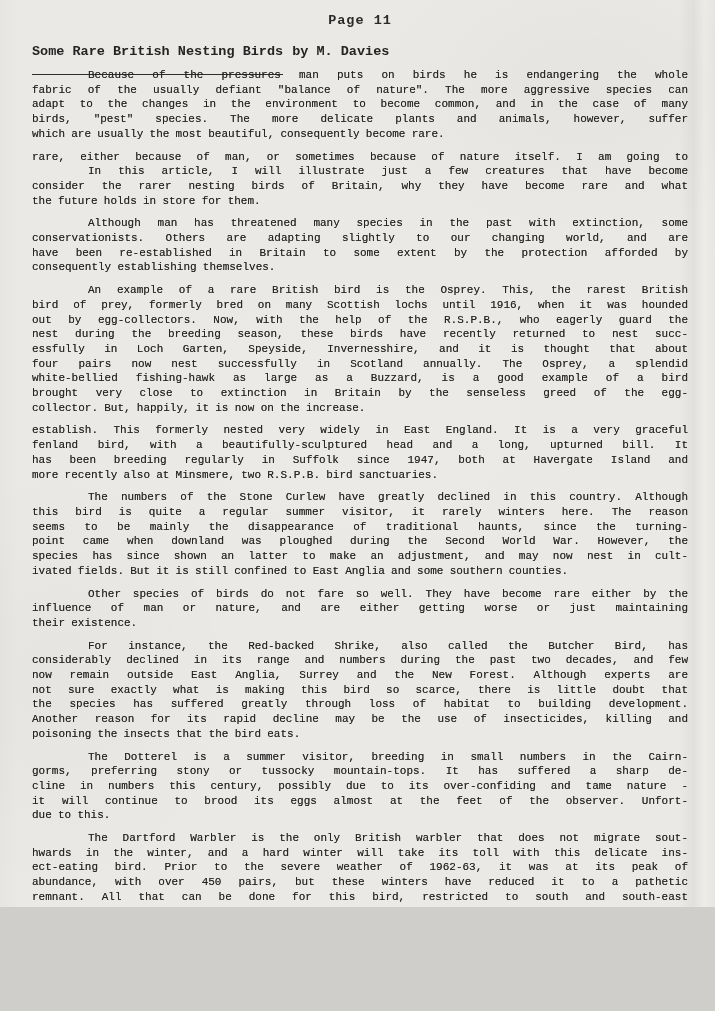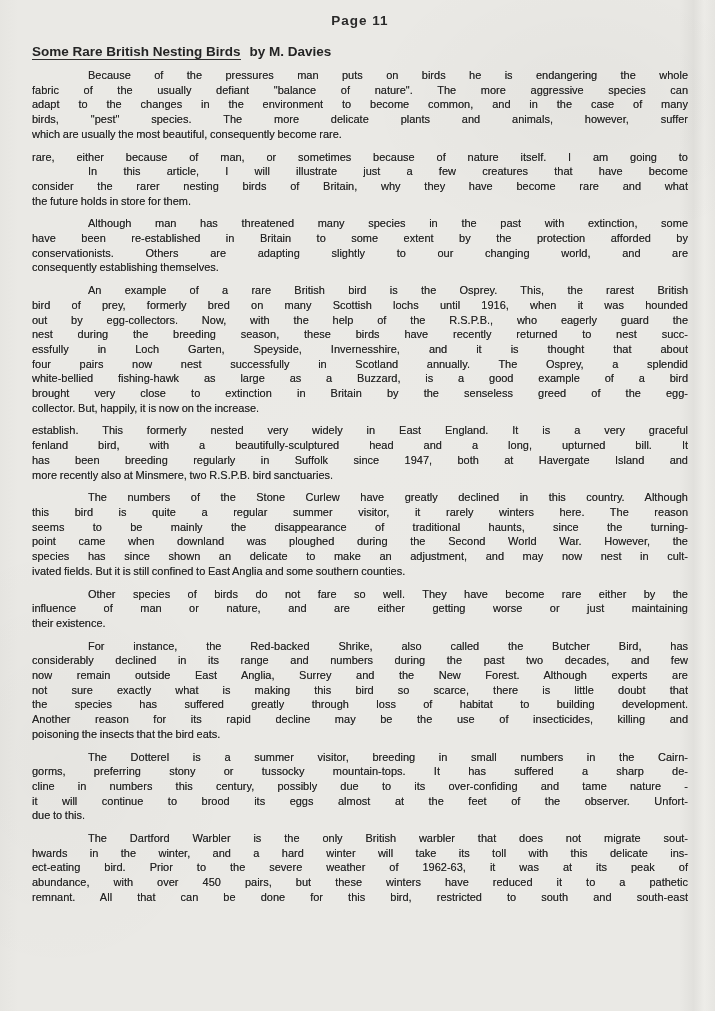"Page 11" .page { font-family: Liberation Sans, sans-serif -> Liberation Mono, monospace; height: 1011px -> 907px }
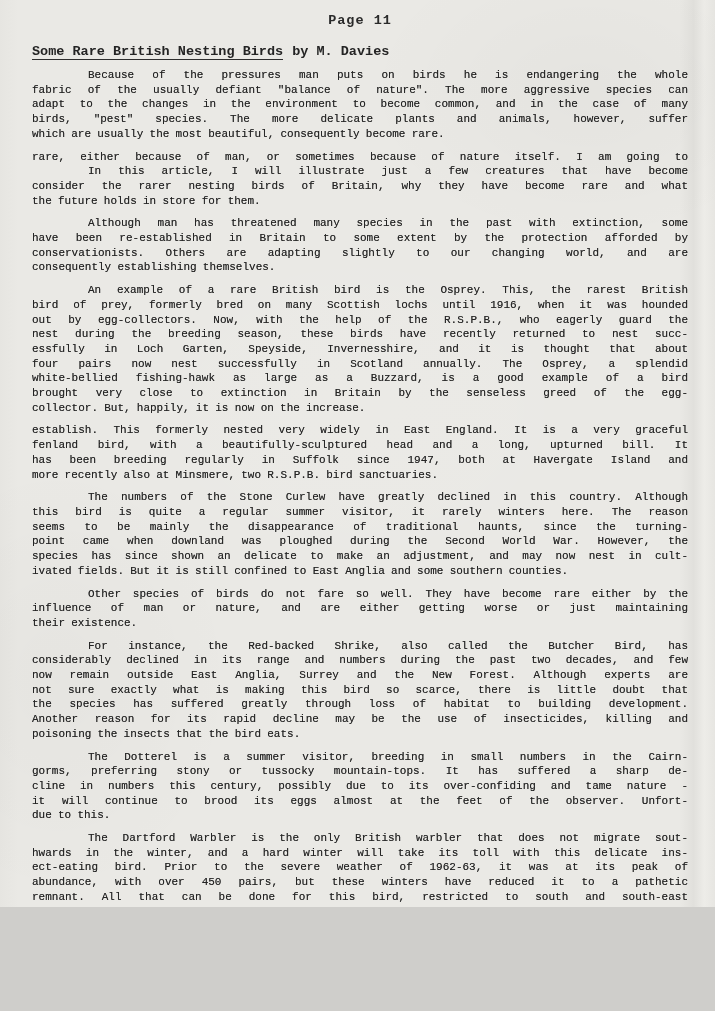"Some Rare British Nesting Birds" .title { padding-bottom: 0 -> 15px }
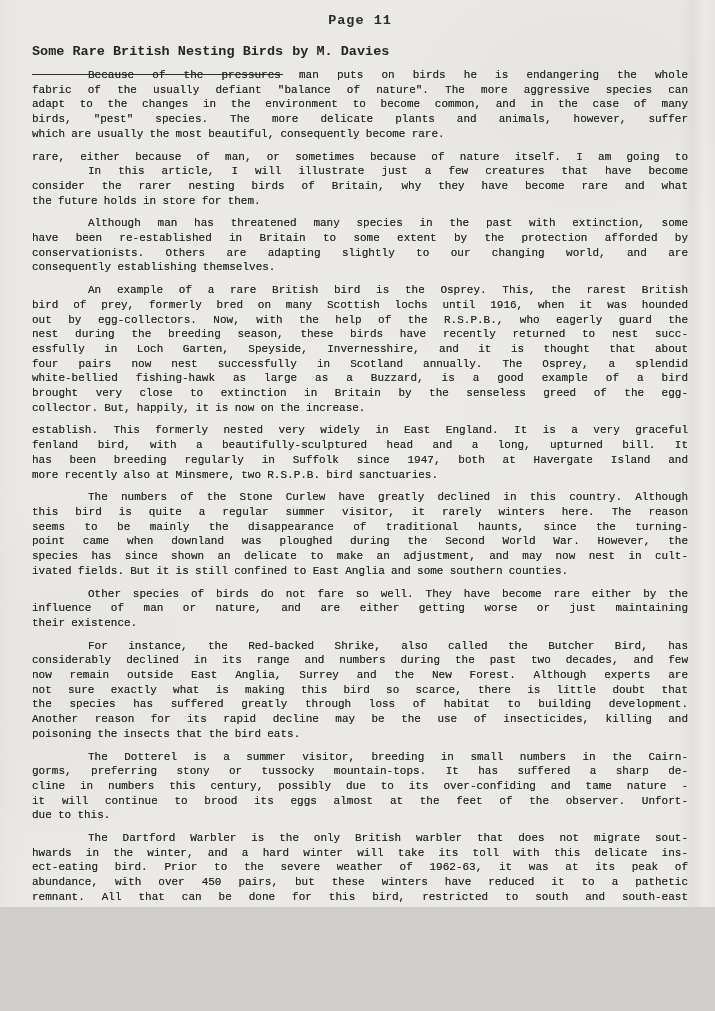"have been re-established in Britain" div.line { order: before "conservationists. Others are adapting" -> after "conservationists. Others are adapting" }
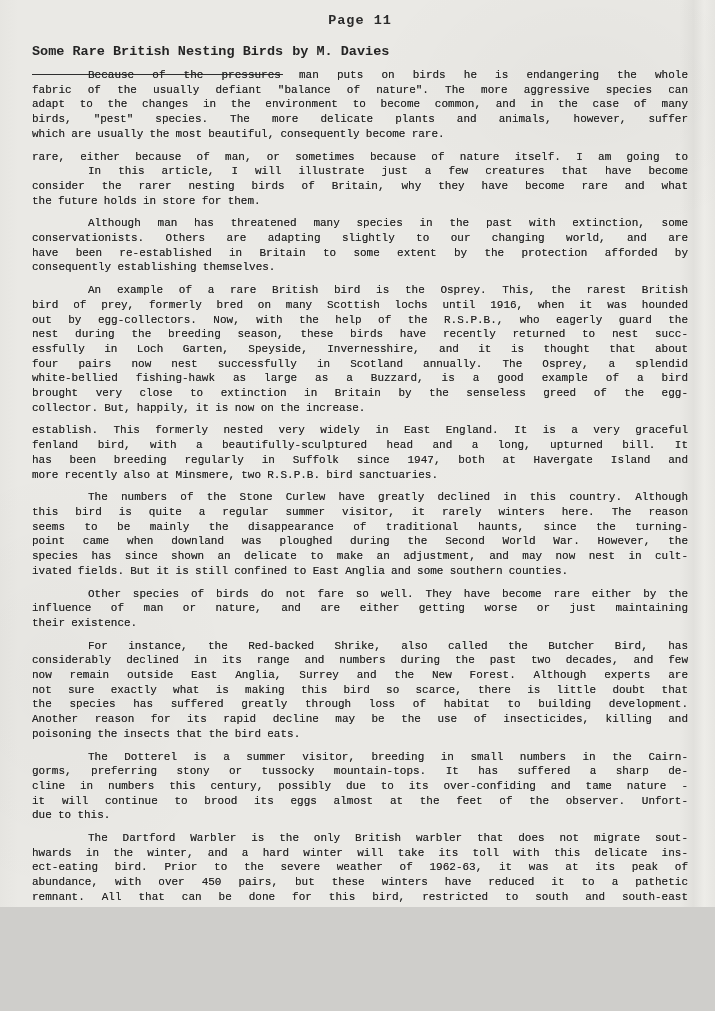"species has since shown an" div.line { text: delicate -> latter }
